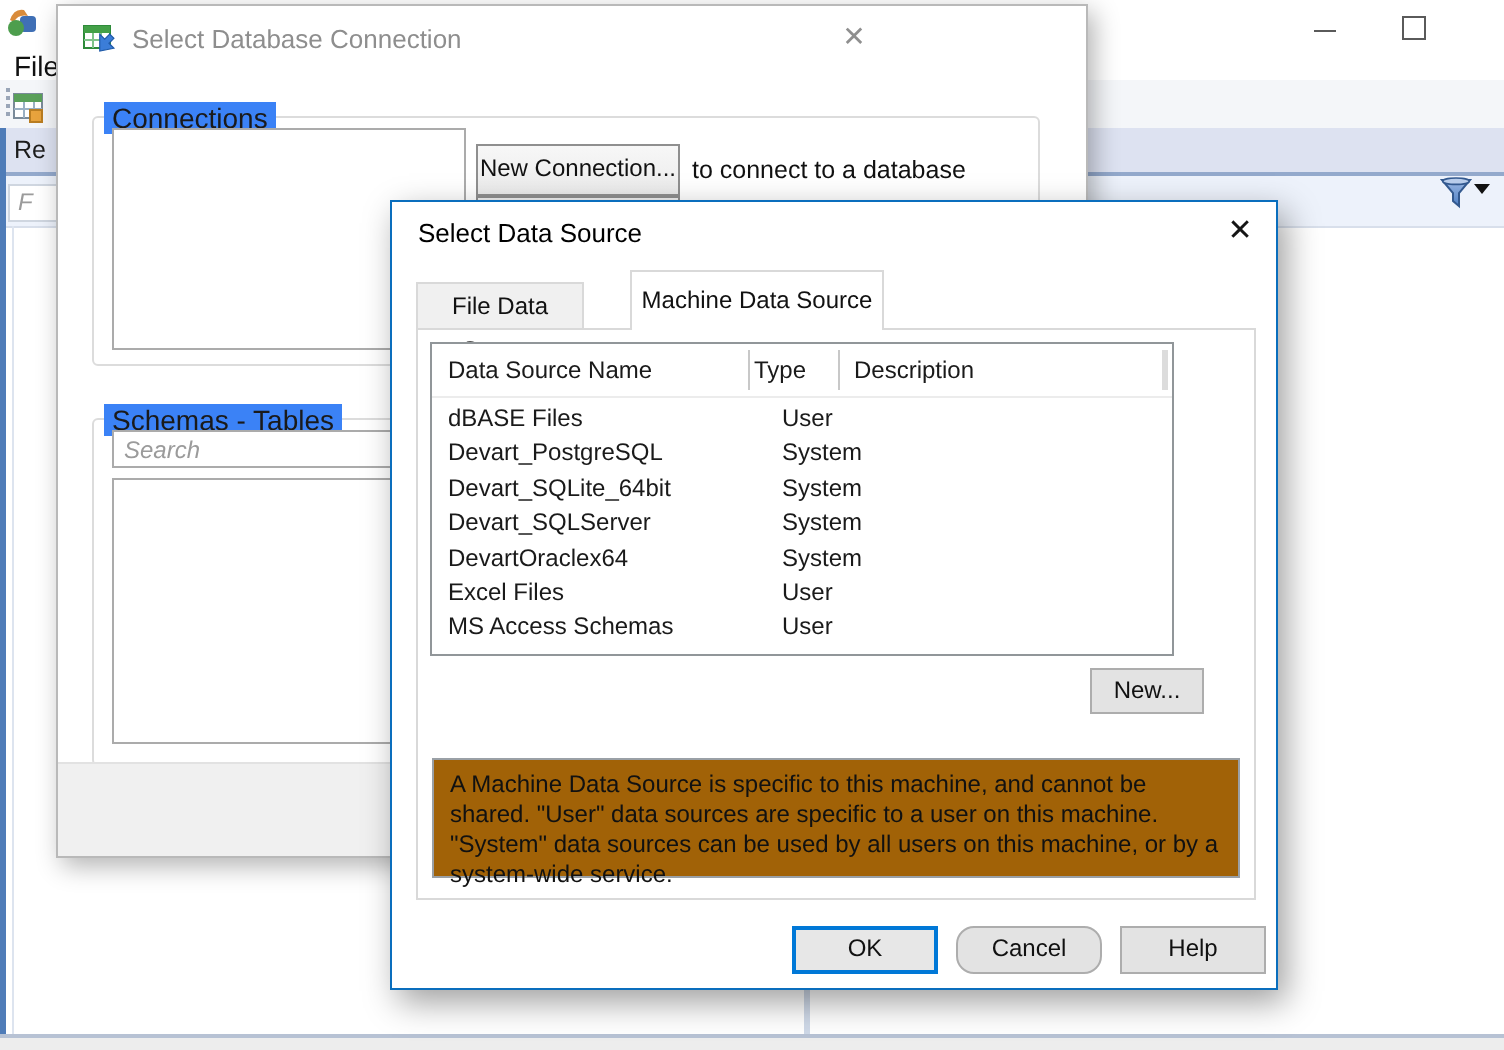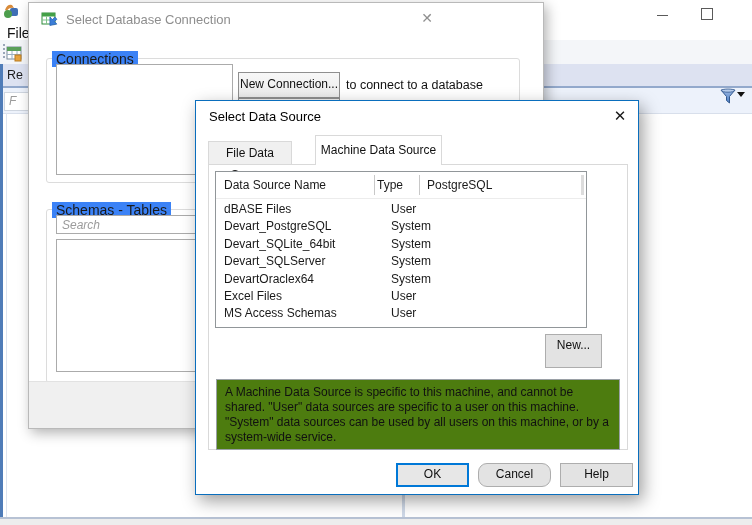"PostgreSQL" span.lv-h3 { text: PostgreSQL -> Description }
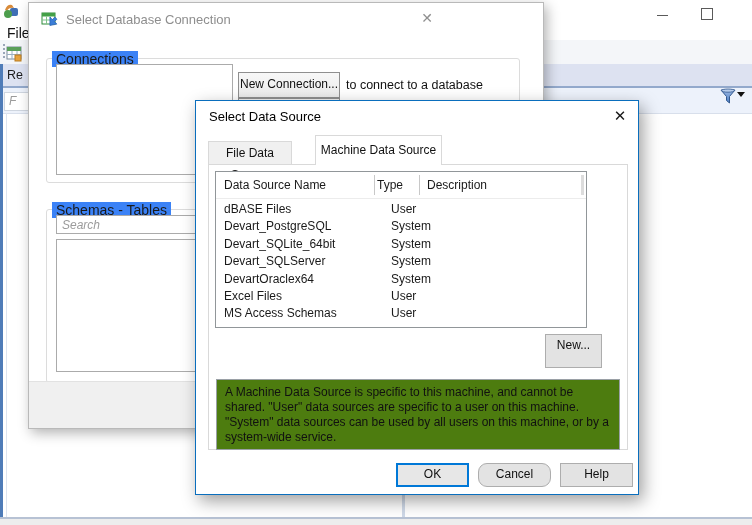"New..." .btn-new { height: 34px -> 23px }
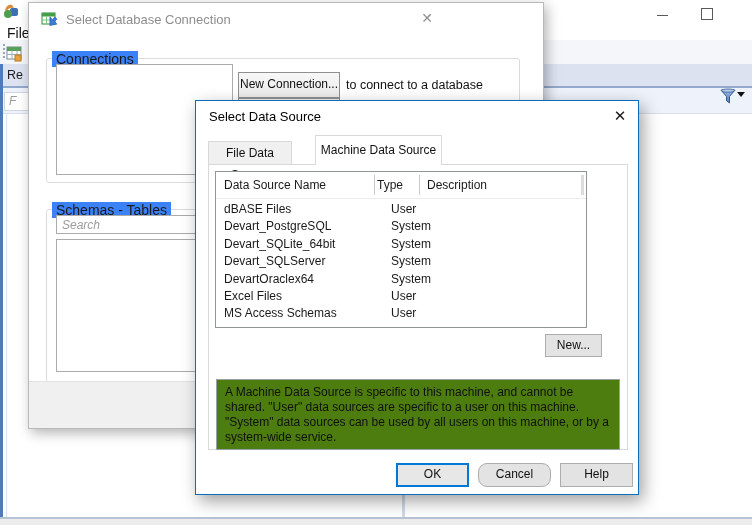"A Machine Data Source is" .descbox { background: #4d7c0f -> #a16207; height: 71px -> 60px }
